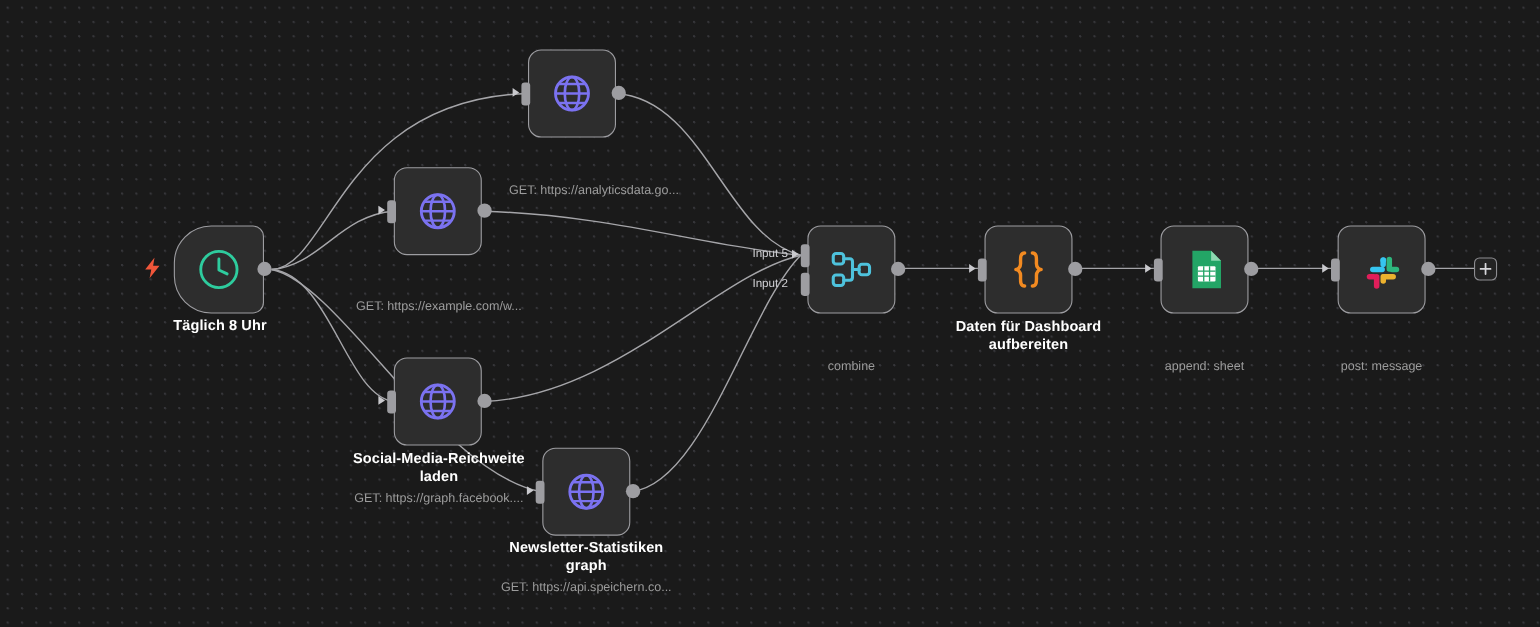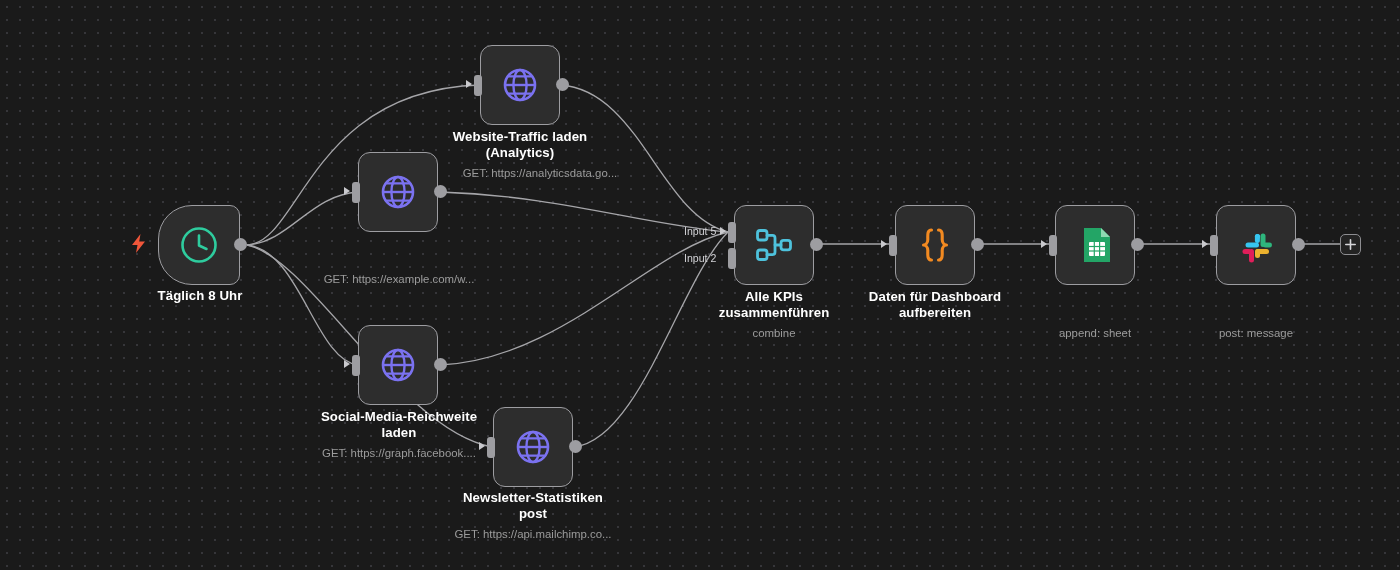"Website-Traffic laden" div.nlabel { html: <div>Website-Traffic laden (Analytics)</div> -> none }
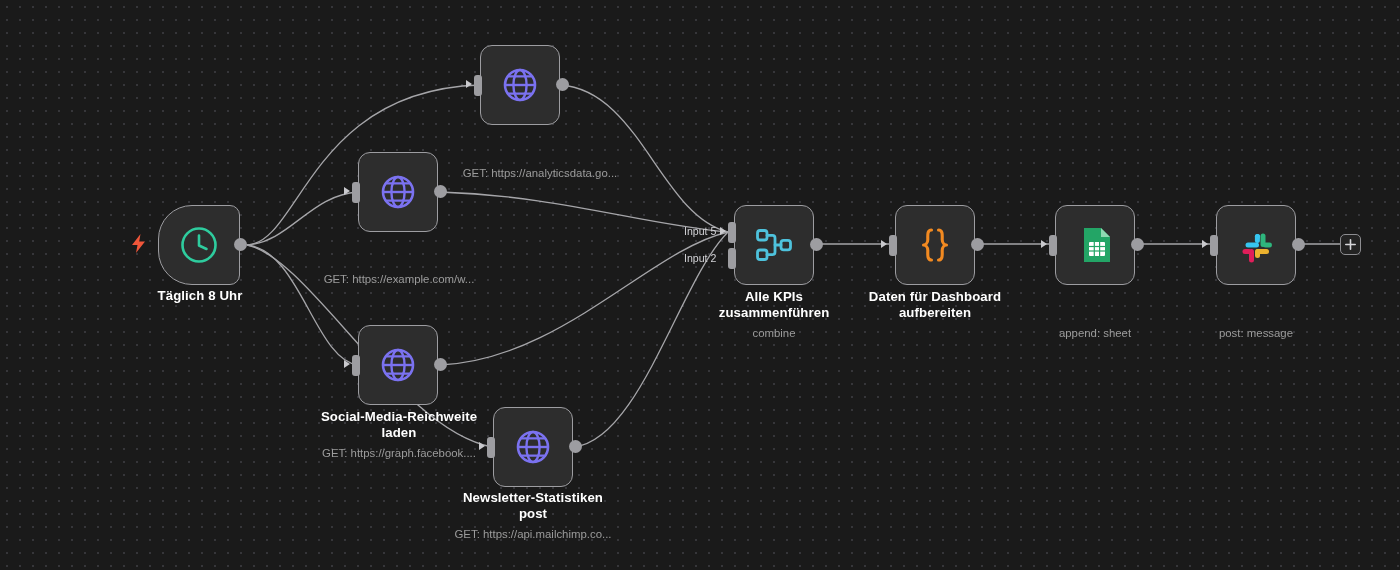"Alle KPIs" div.nlabel { html: <div>Alle KPIs zusammenführen</div> -> none }
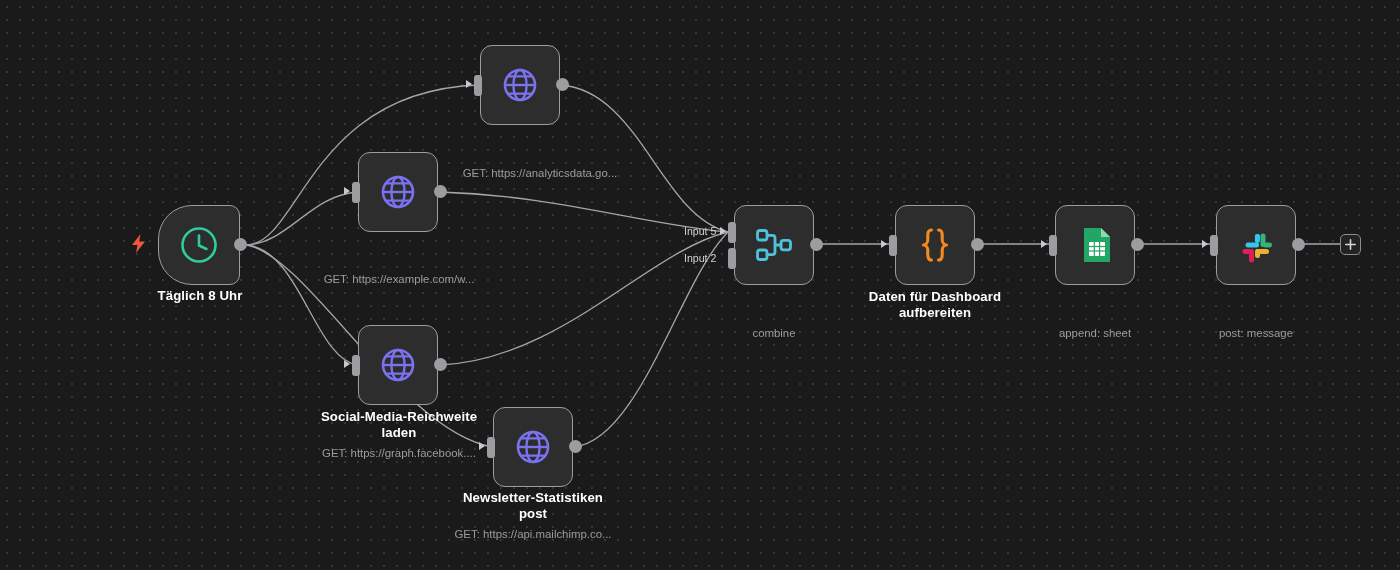"Newsletter-Statistiken" div.nlabel { text: post -> graph }
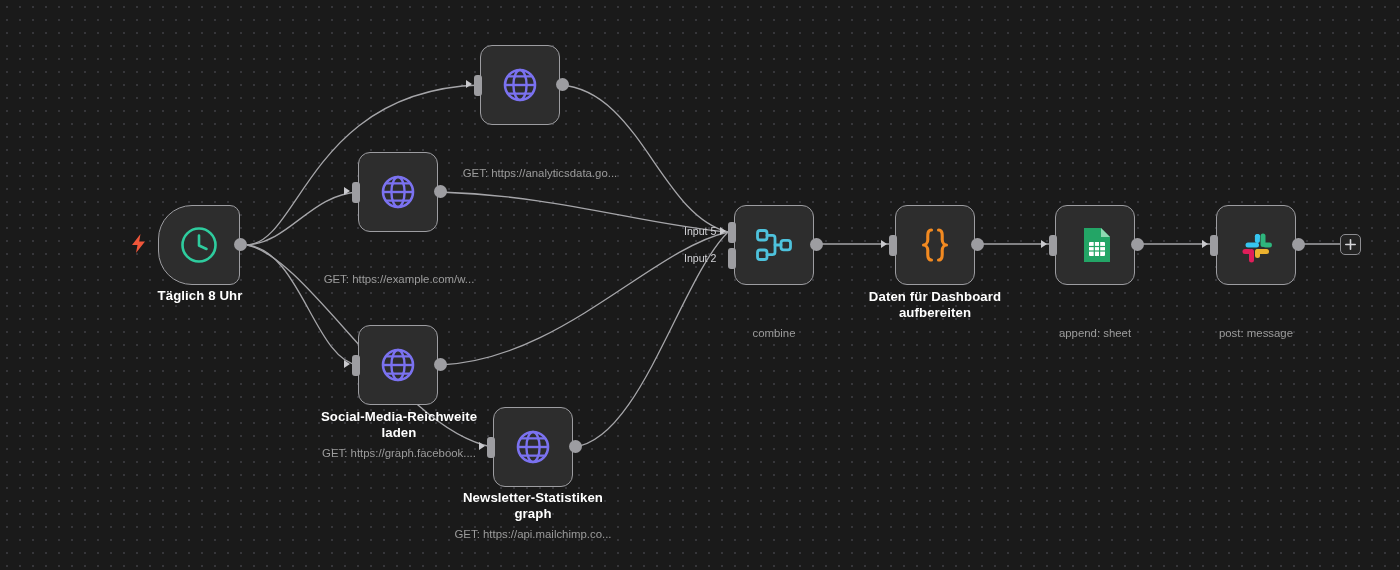"GET: https://api.mailchimp.co..." div.nsub { text: https://api.mailchimp.co -> https://api.speichern.co }
